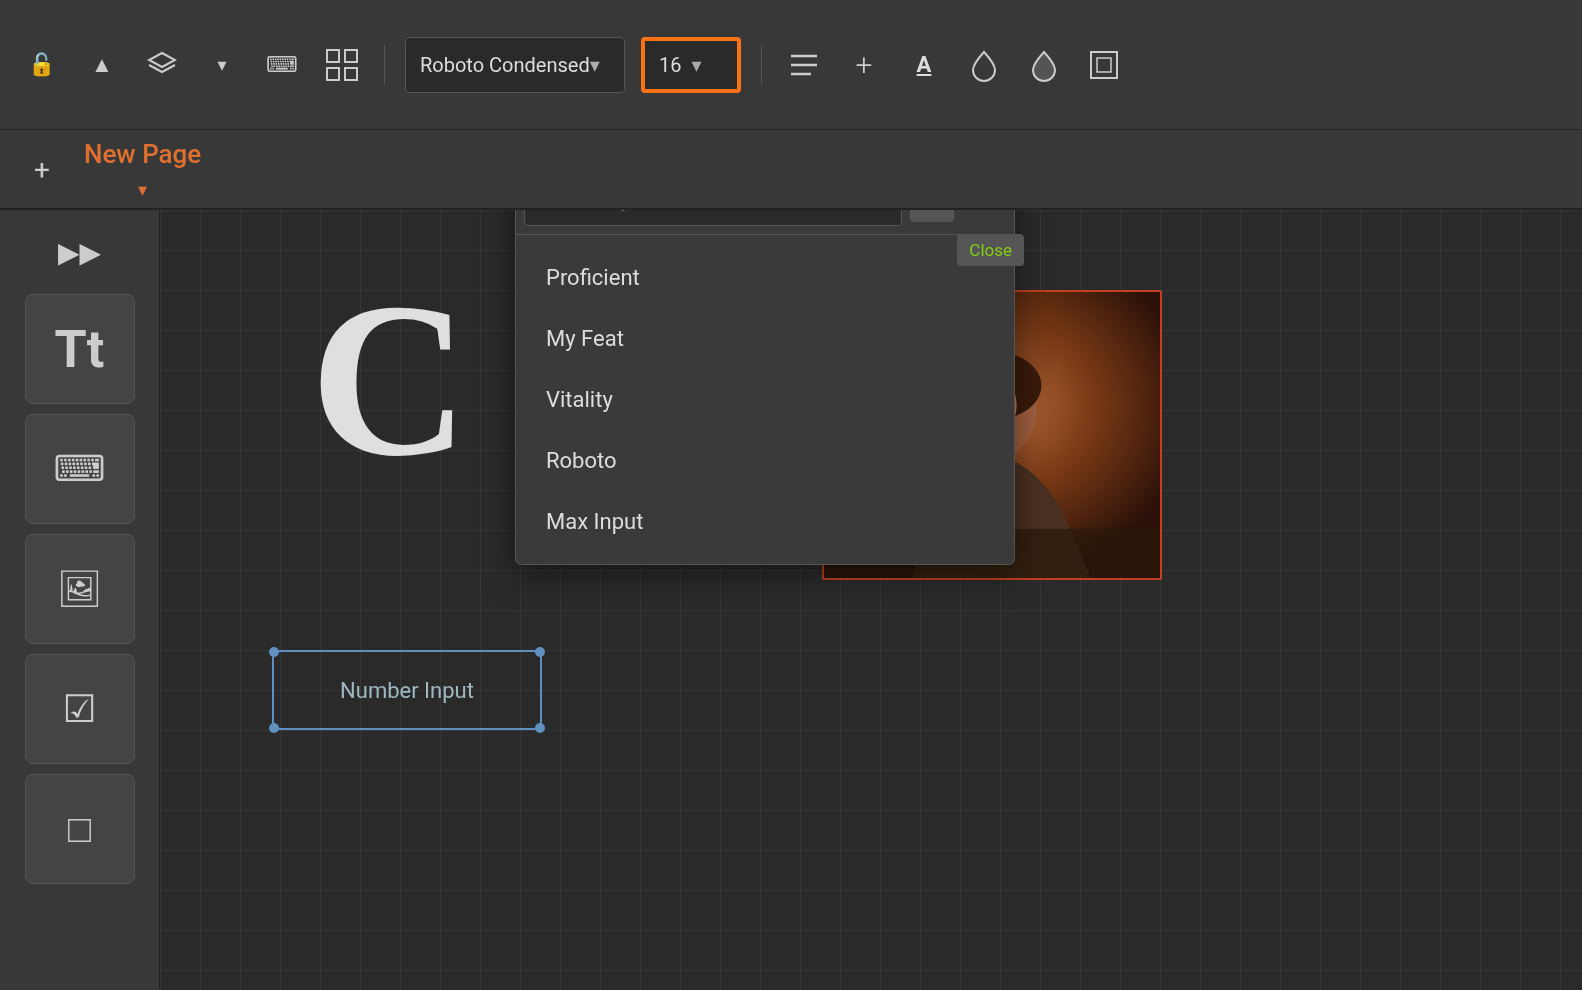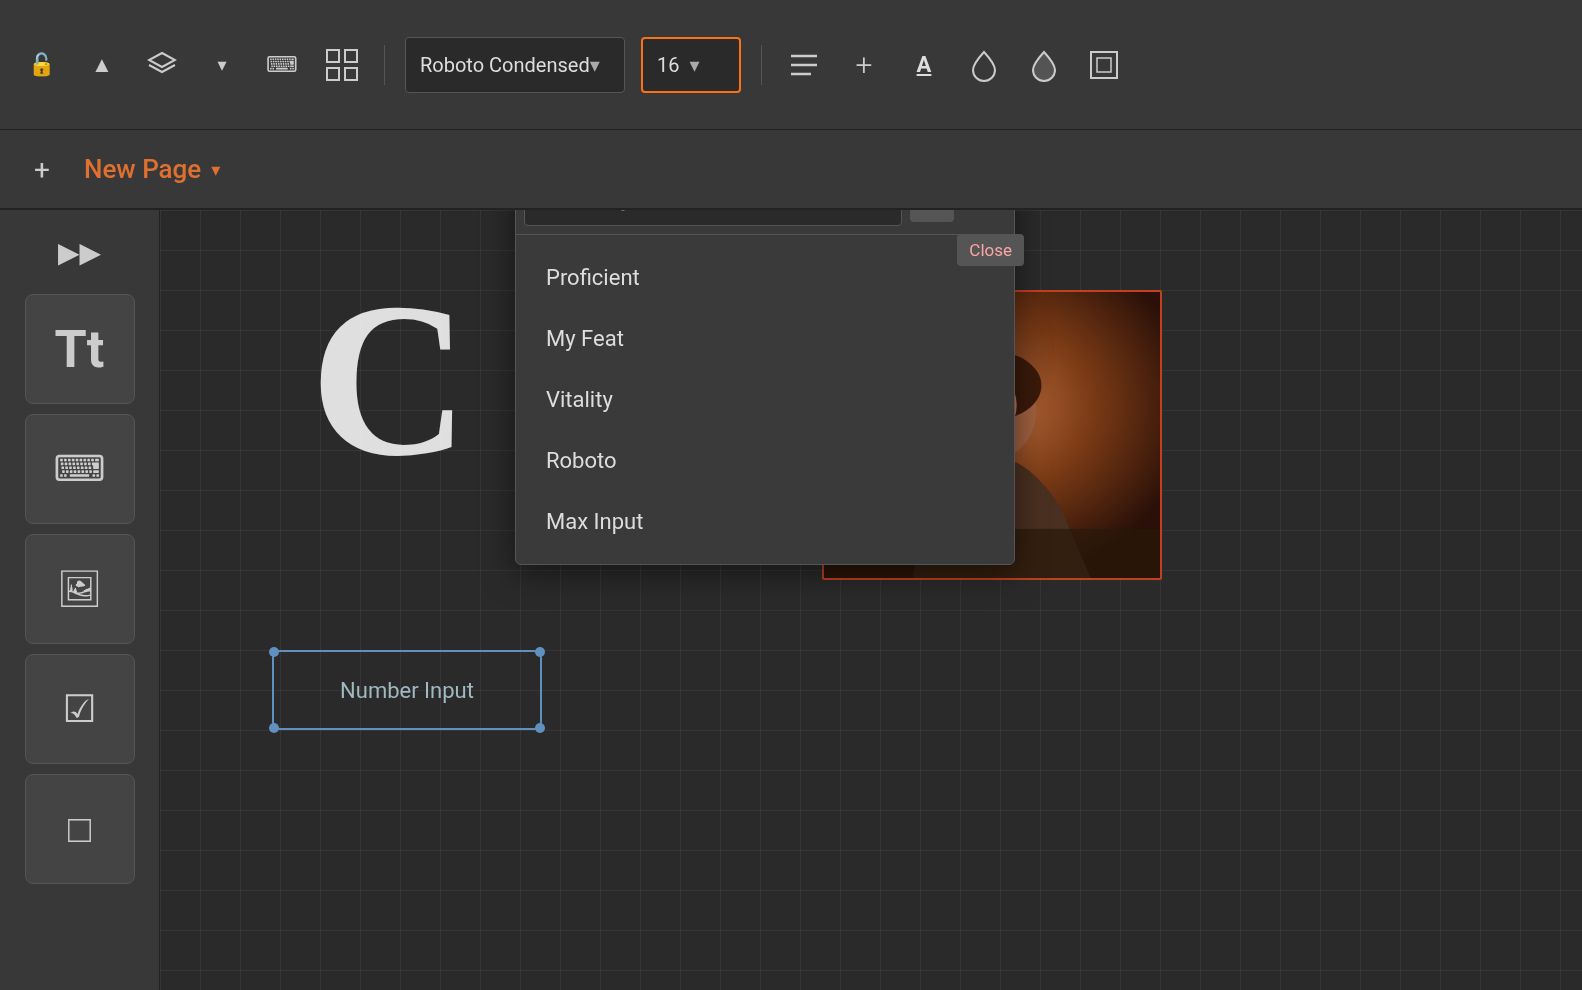"16" .font-size-selector { border: 2px solid #f97316 -> 4px solid #f97316 }
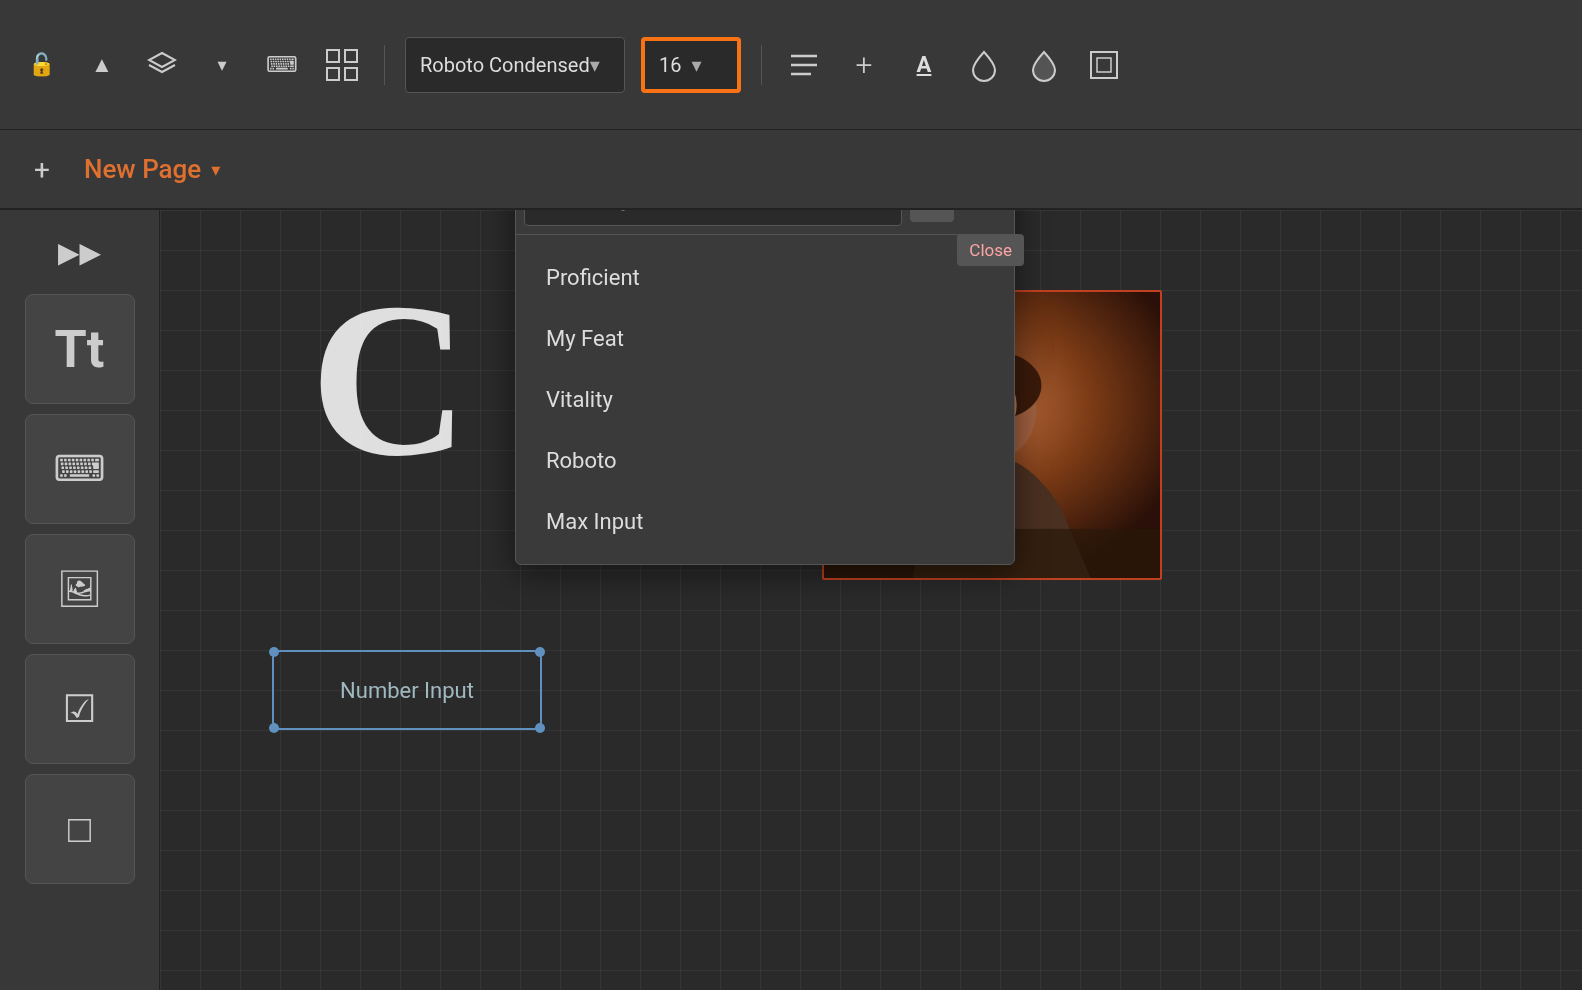"New Page" .page-label { flex-direction: none -> column }
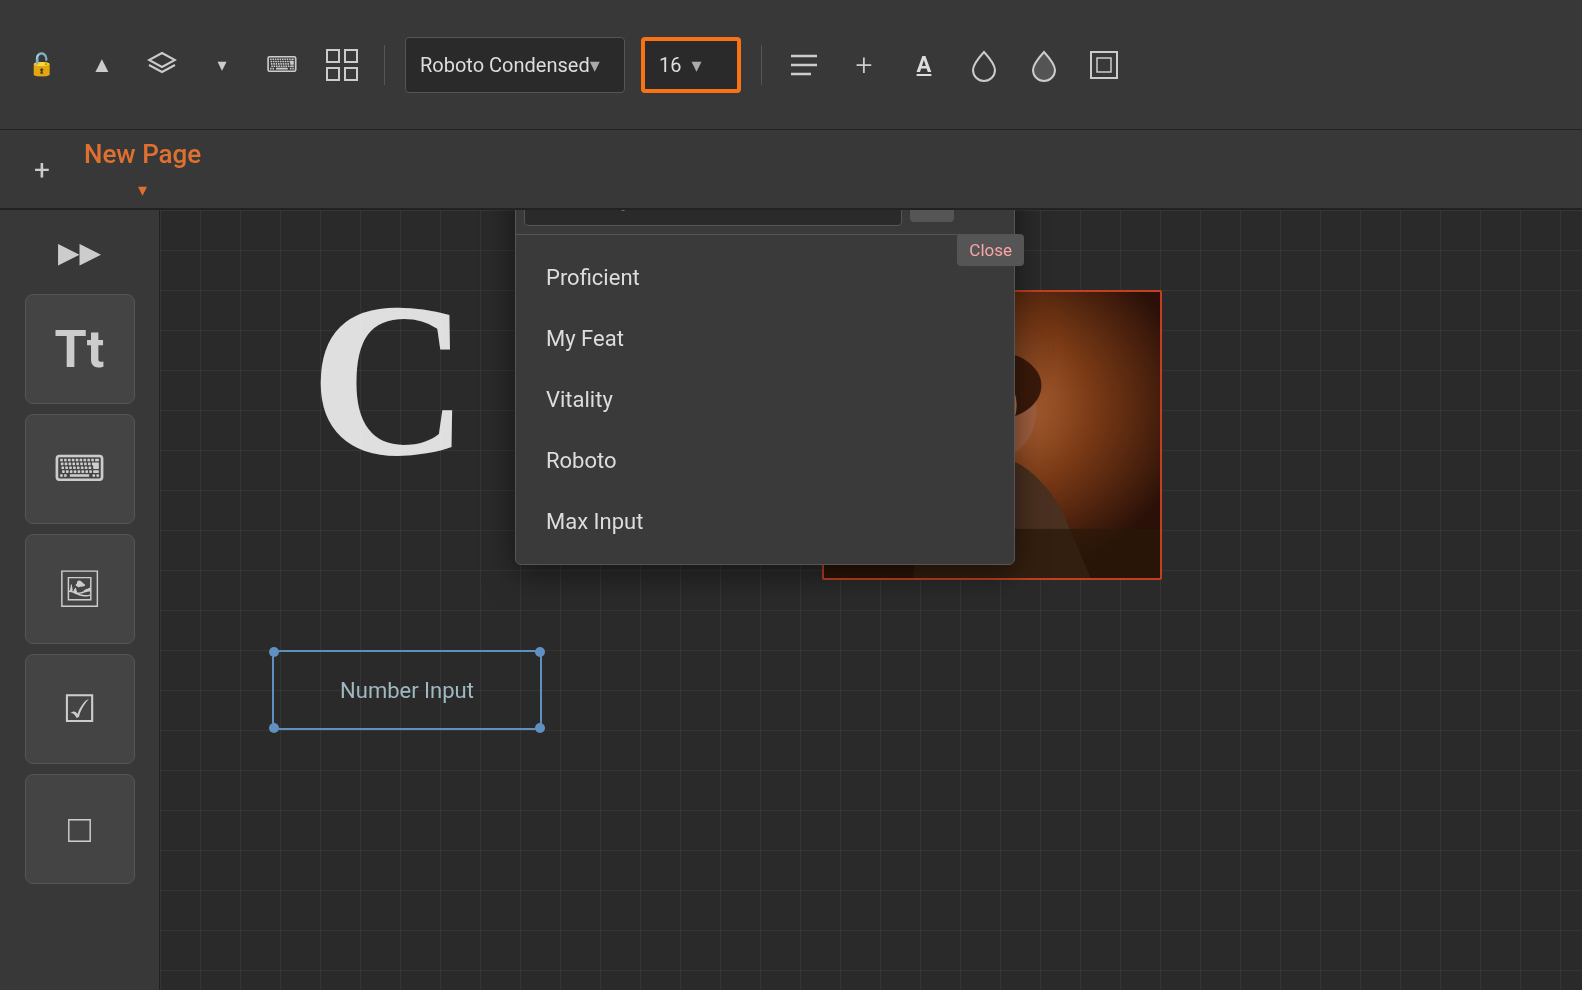"Close" .close-tooltip { color: #fca5a5 -> #84cc16 }
